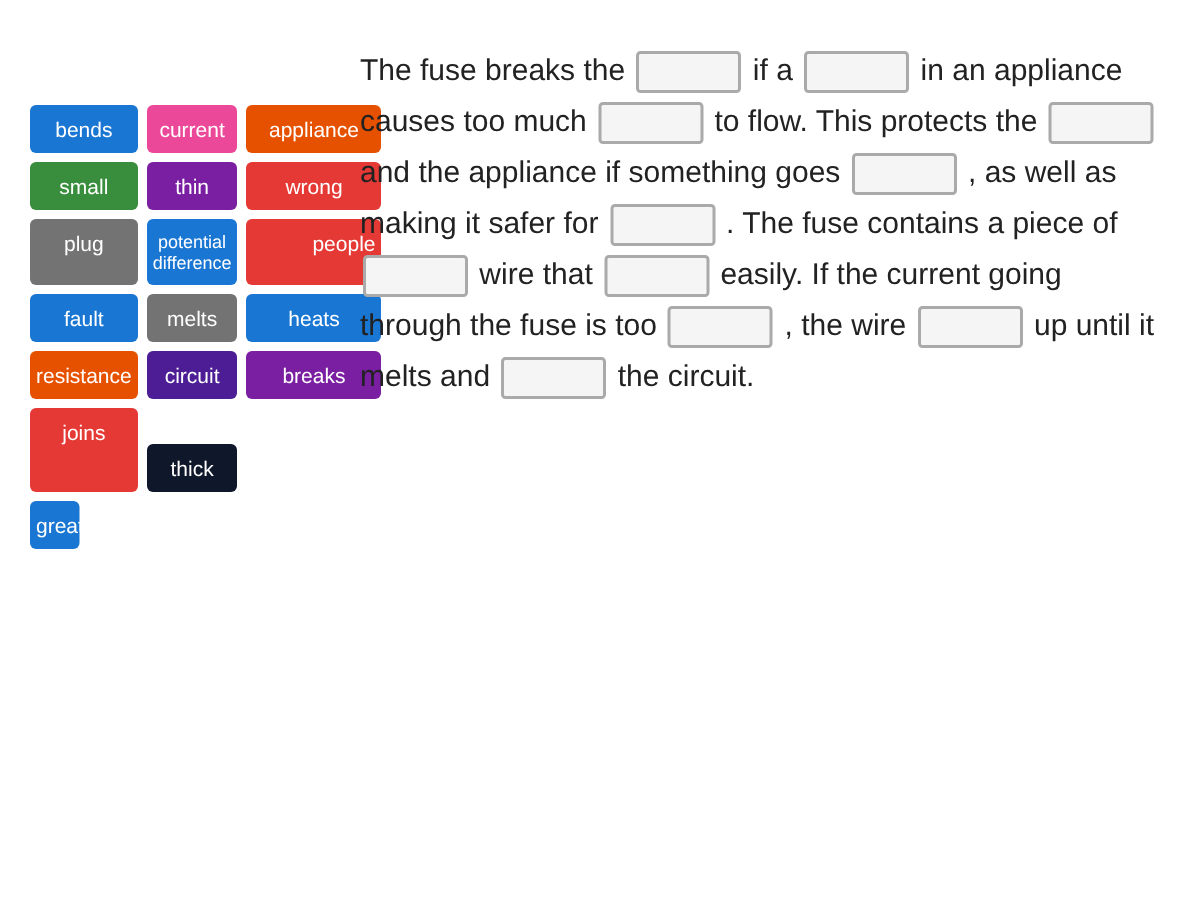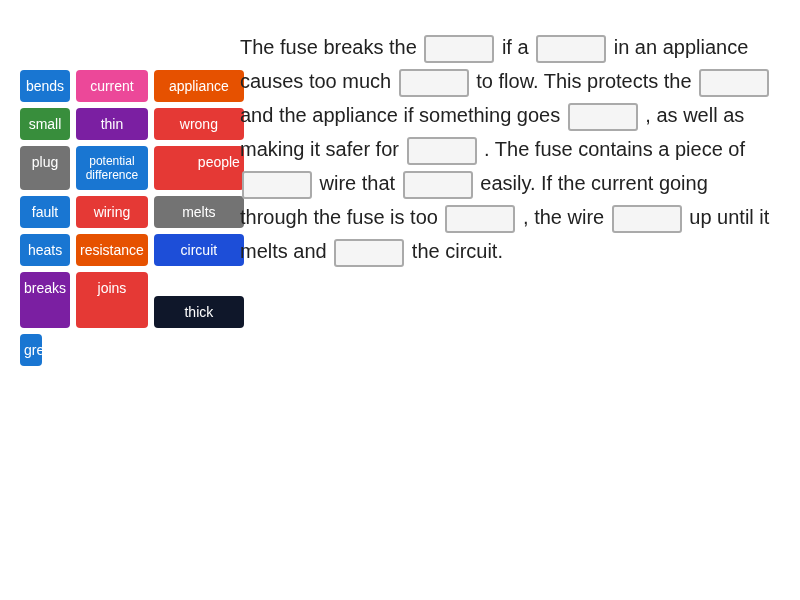"wiring" div.word-tile { html: <div>wiring</div> -> none }
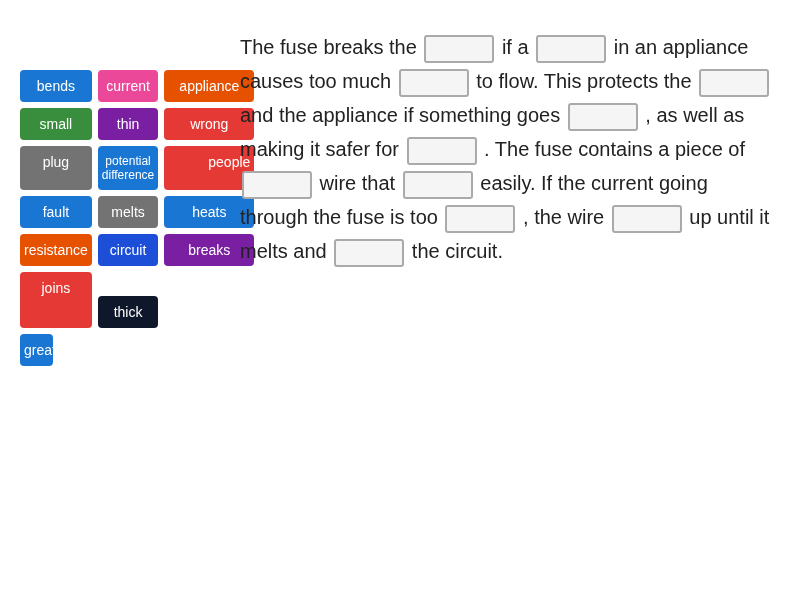"circuit" div.word-tile { background-color: #1d4ed8 -> #4c1d95 }
